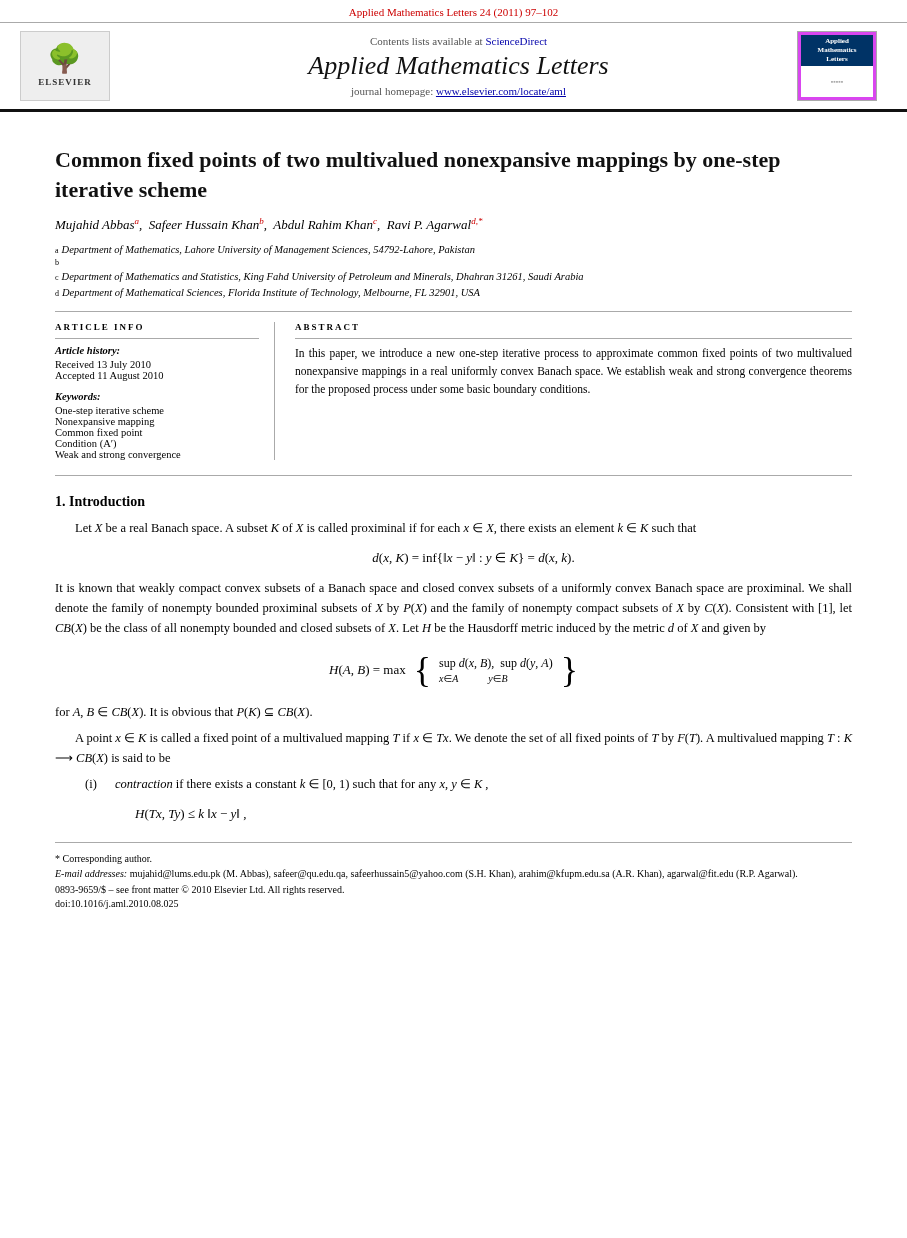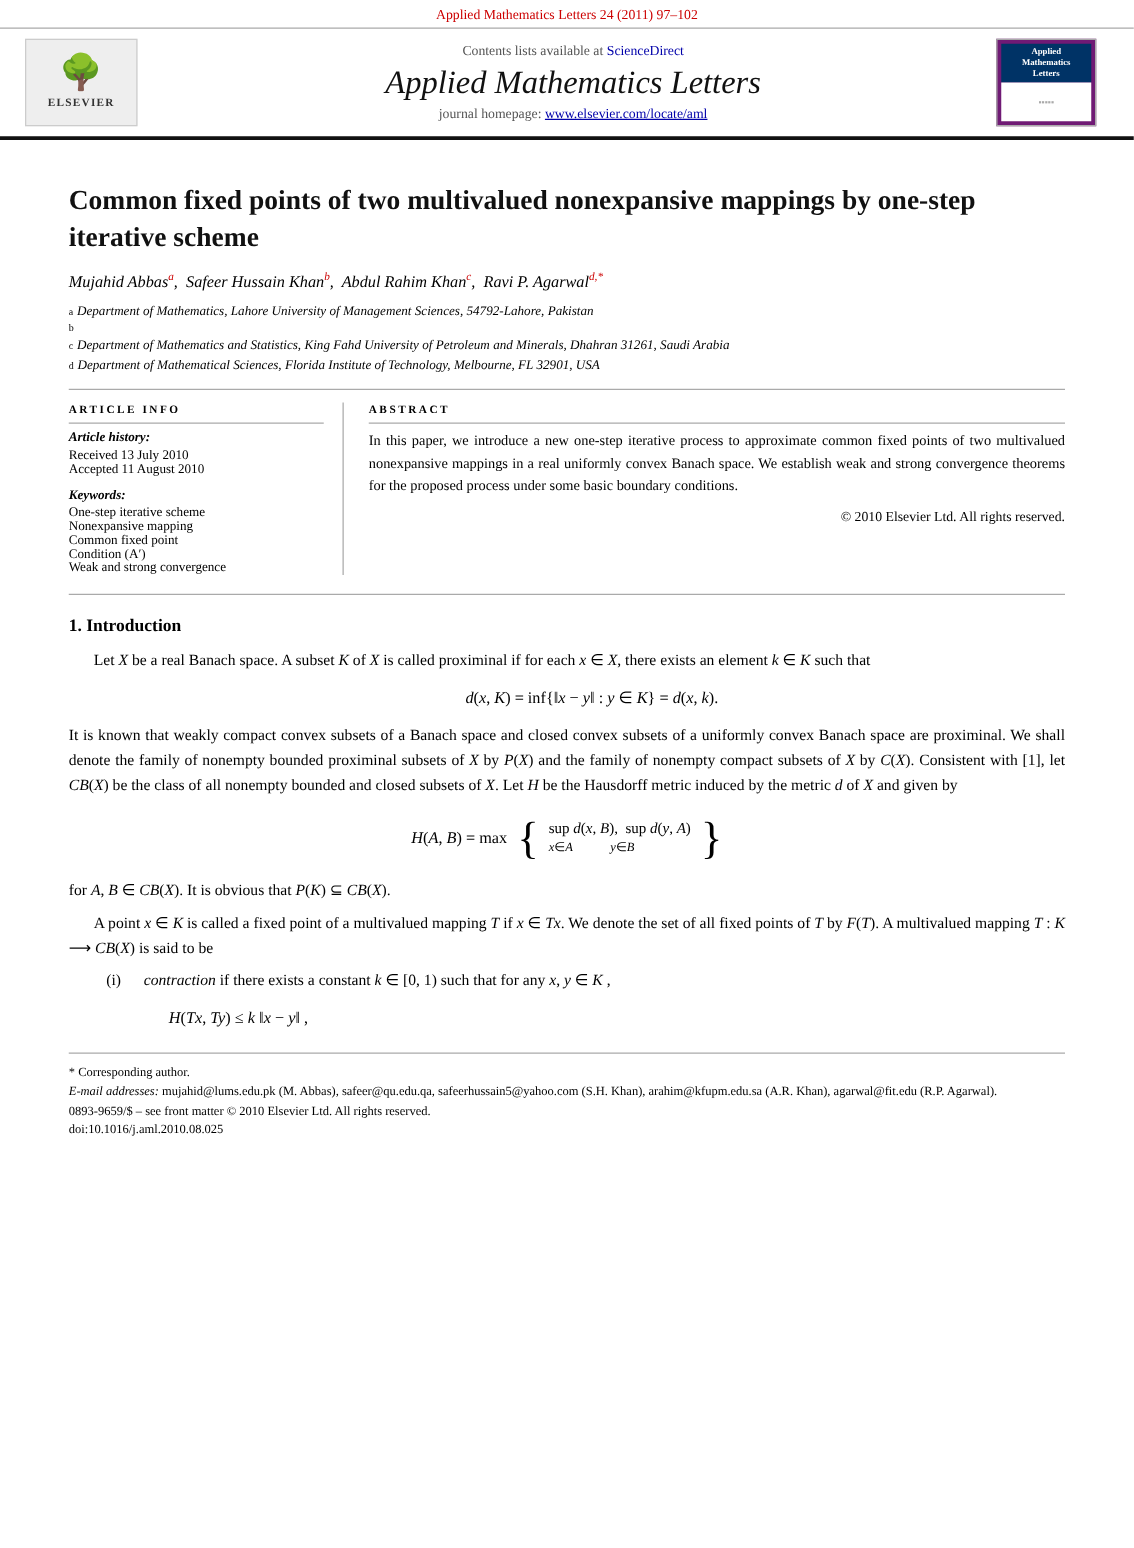"Applied" .journal-thumb { background: #701a75 -> #d946ef }
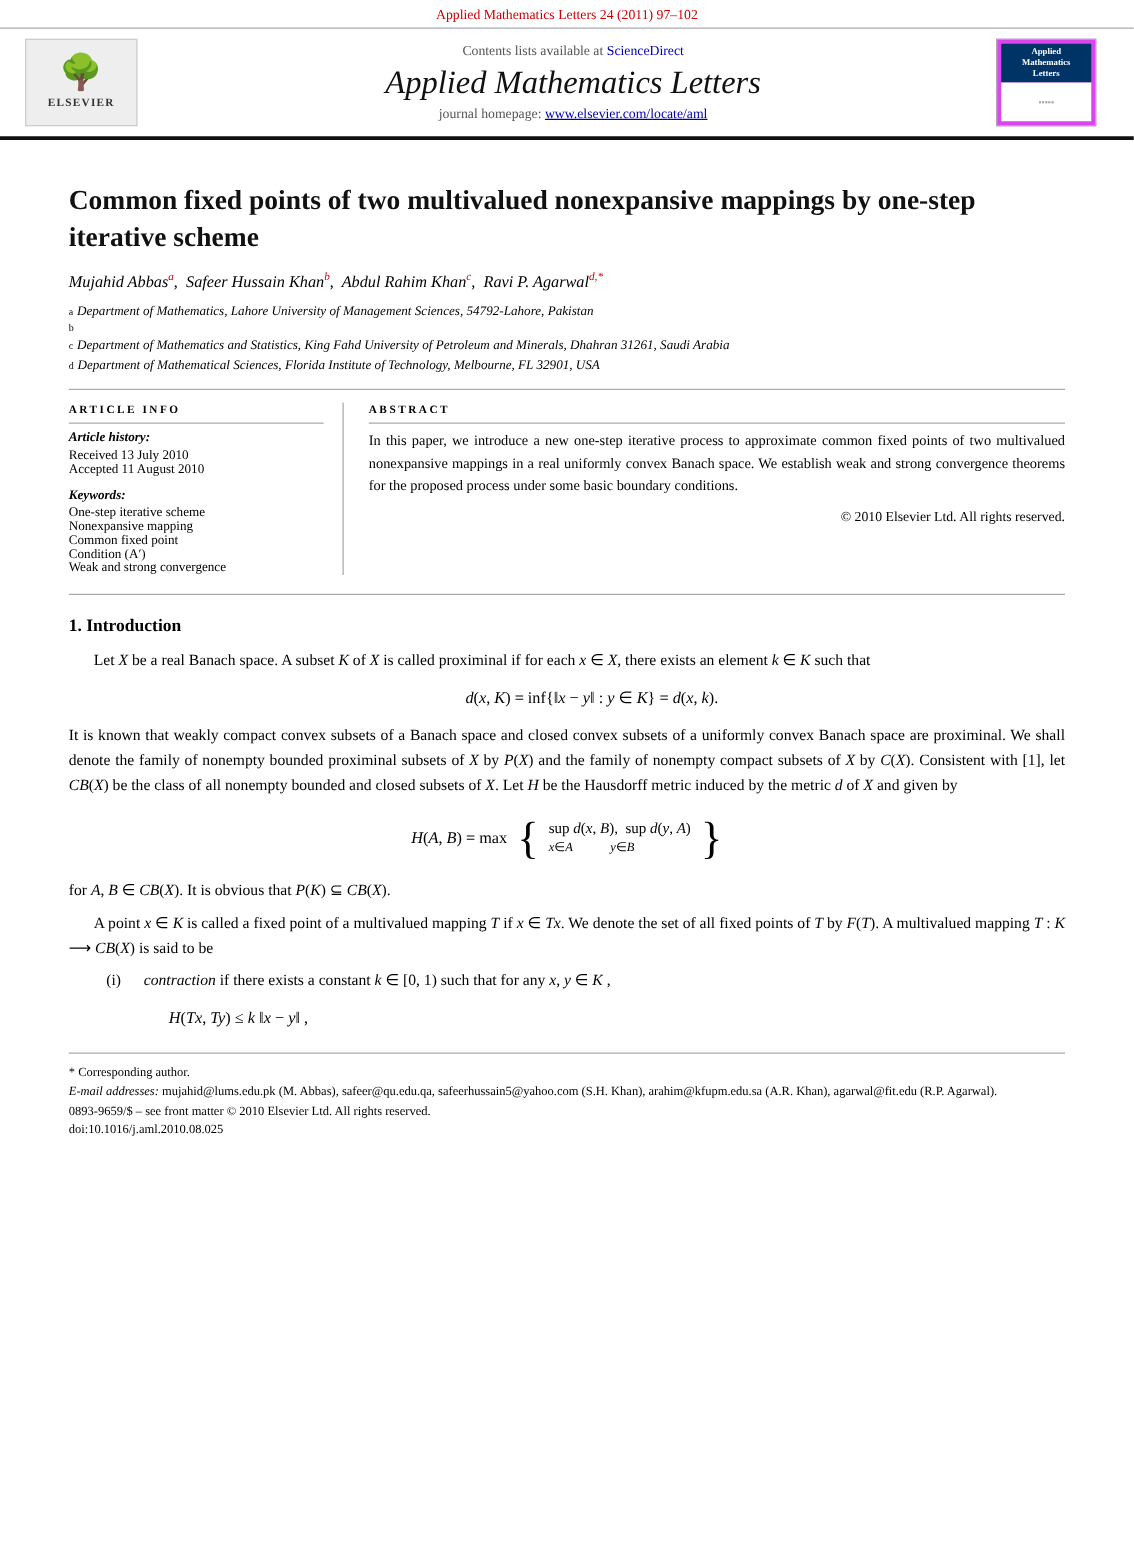"© 2010 Elsevier Ltd. All" div.copyright-line { html: <div>© 2010 Elsevier Ltd. All rights reserved.</div> -> none }
